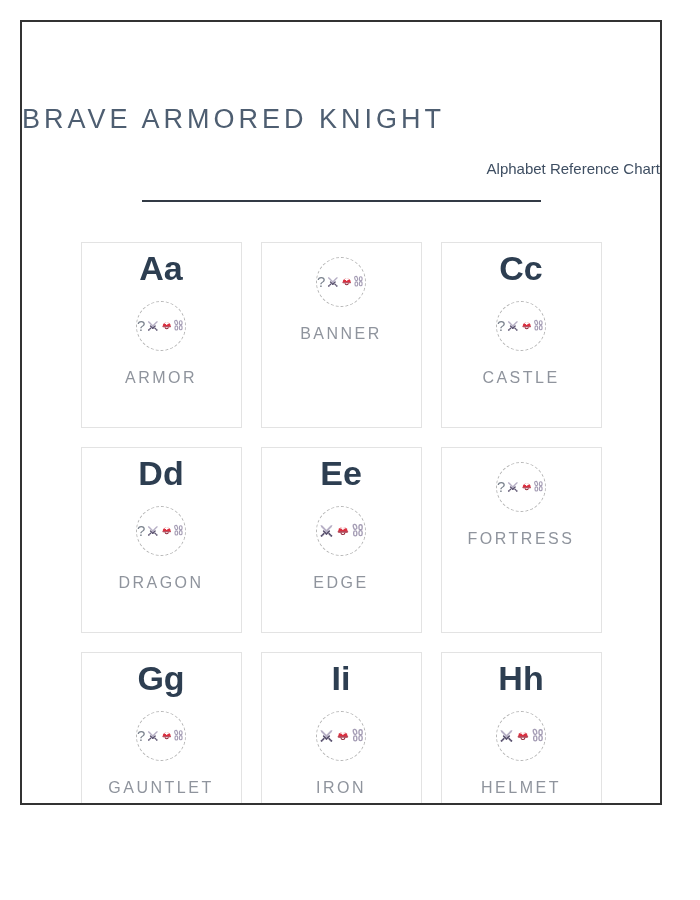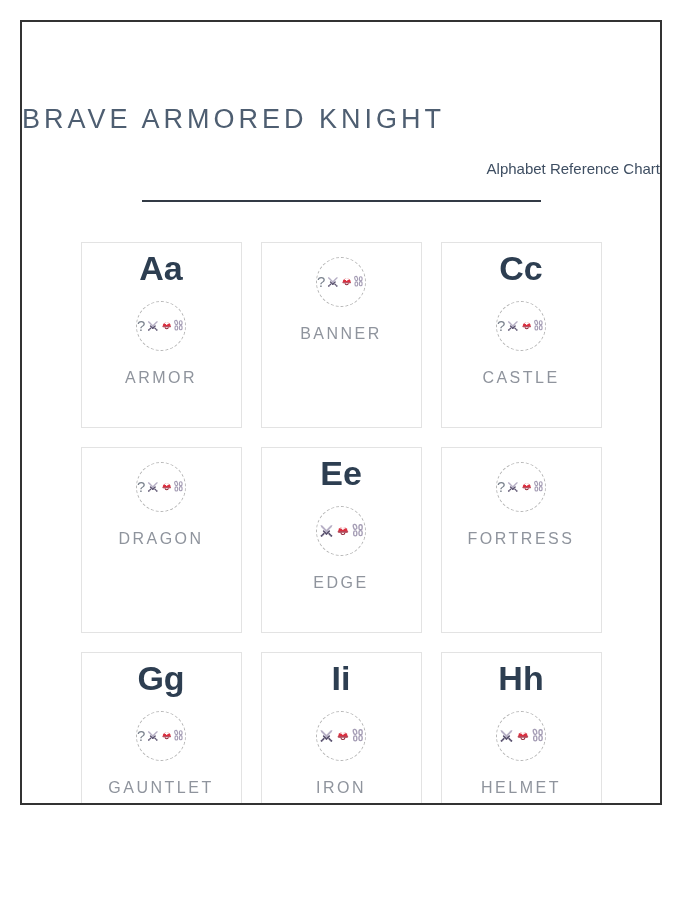"Dd" div.letters { html: none -> <div>Dd</div> }
